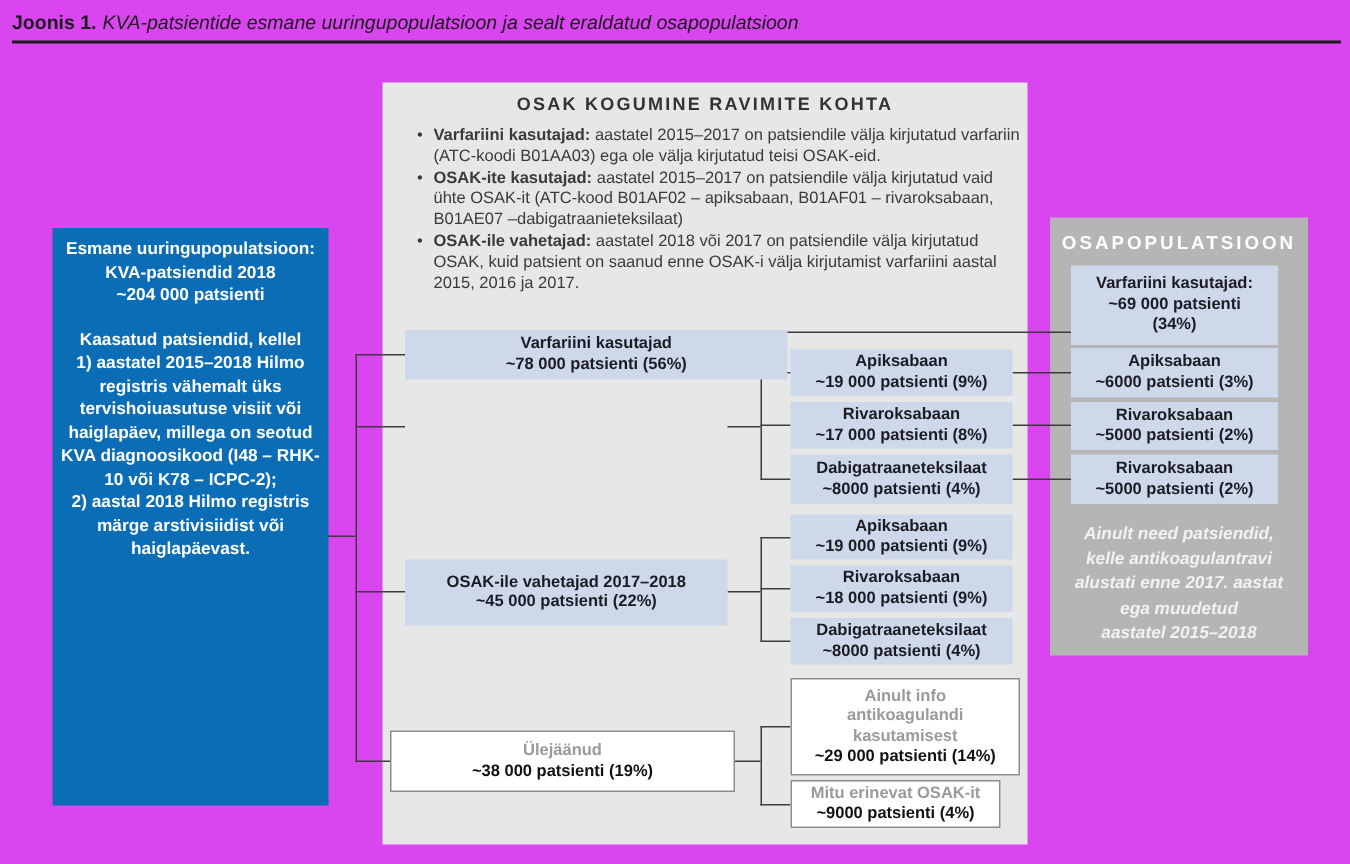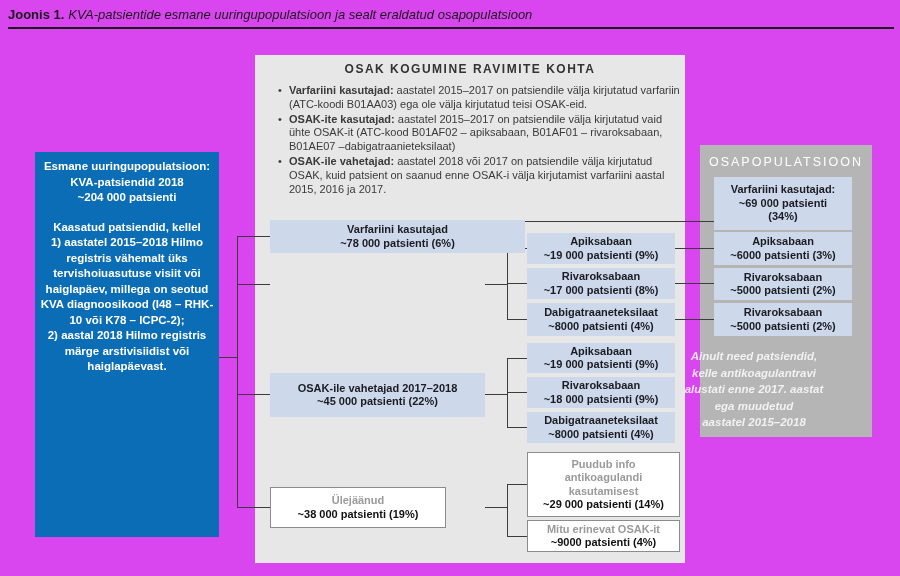"OSAPOPULATSIOON" .sub-header { font-weight: normal -> bold }
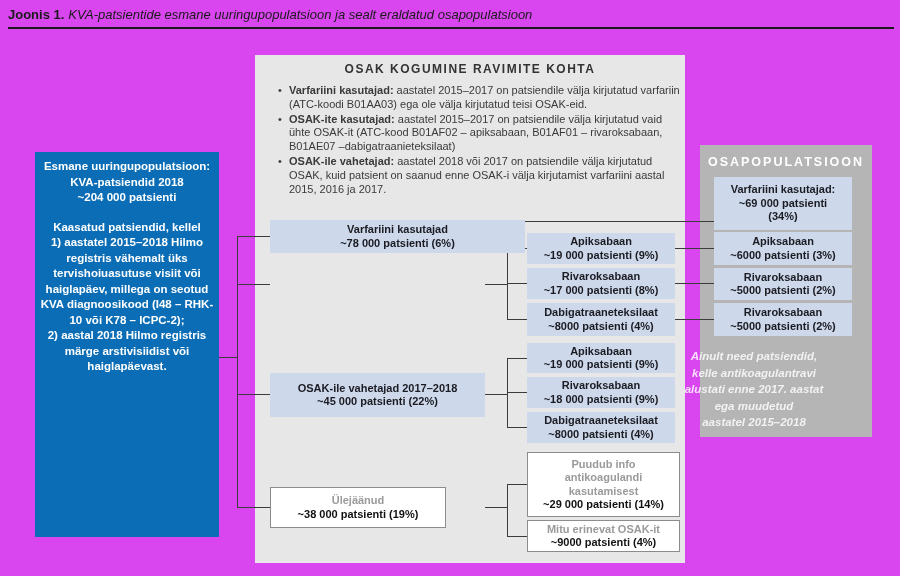"~78 000 patsienti (6%)" div.fb-v { text: 6% -> 56% }
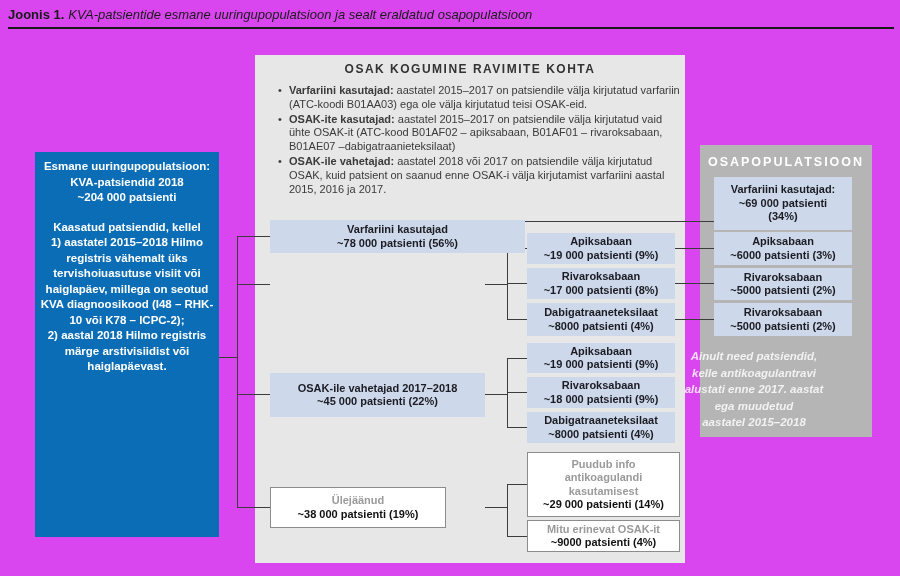"Ainult need patsiendid," .sub-note { left: 670px -> 702px }
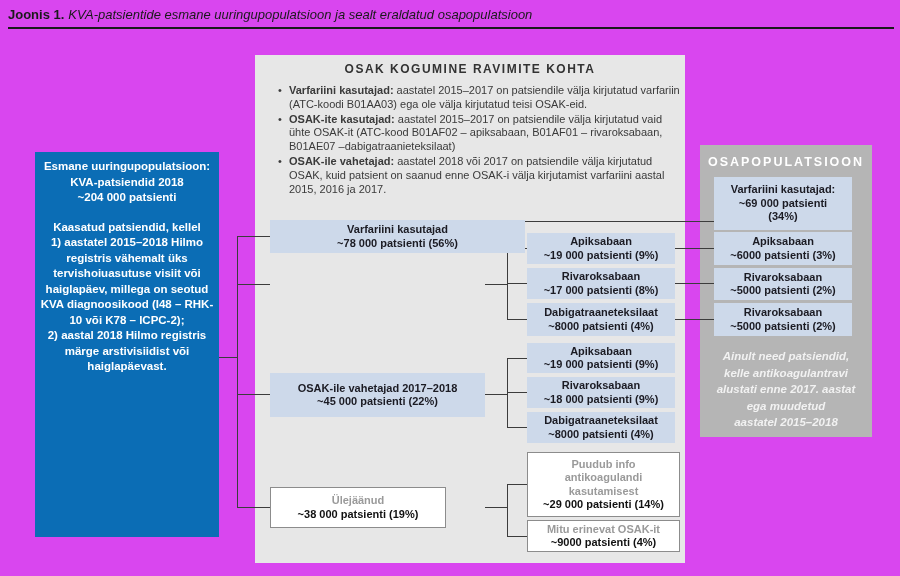"Puudub info" div.fb-t { text: Puudub -> Ainult }
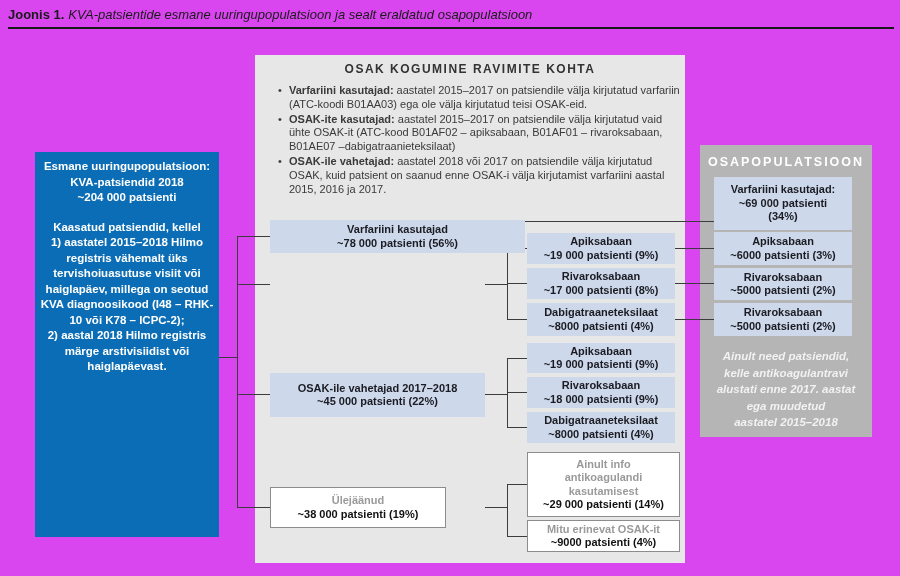"Ülejäänud" div.fbox { left: 270px -> 260px; width: 176px -> 230px }
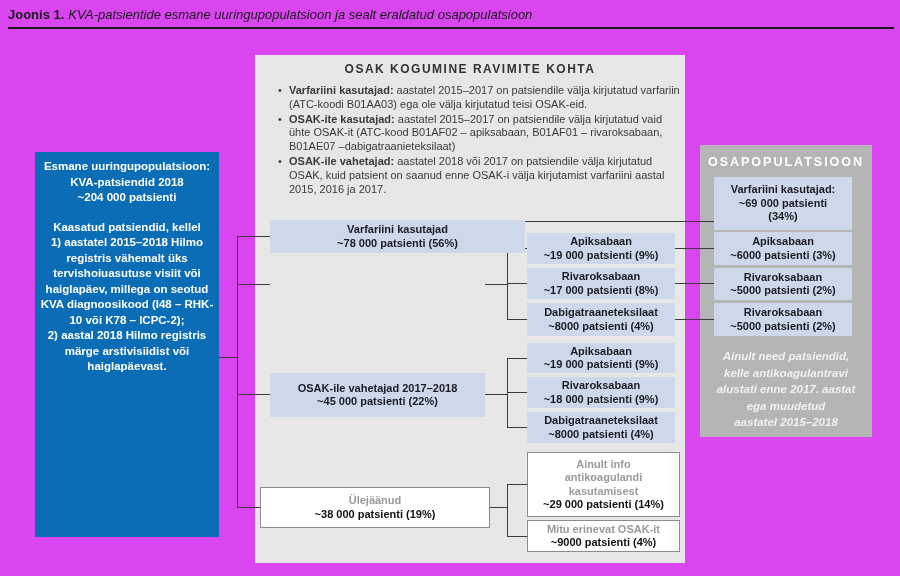"Mitu erinevat OSAK-it" div.fbox { width: 153px -> 140px }
